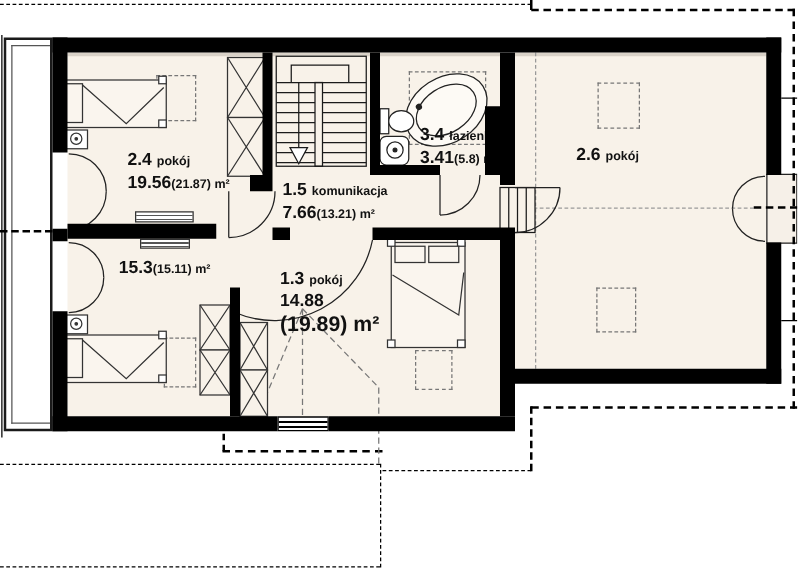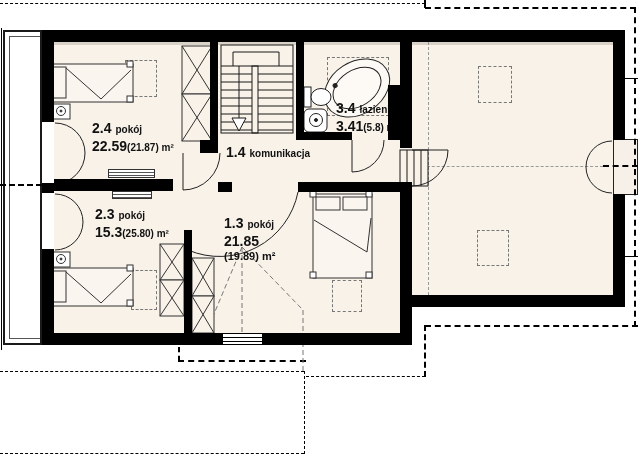"2.4 pokój" div.room-label { left: 92px -> 102px }
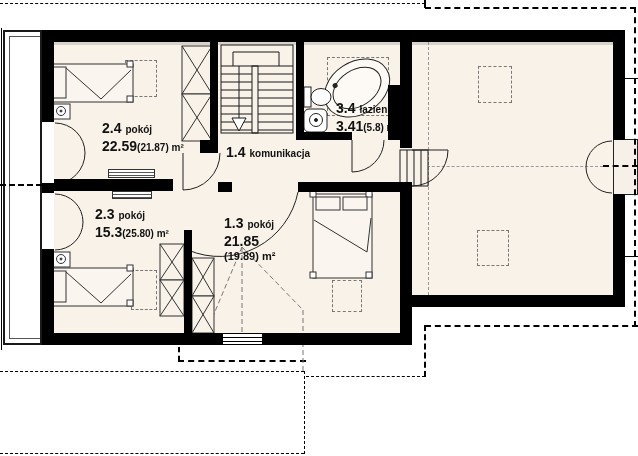"2.6 pokój" div { html: none -> <div><span>2.6</span><span>pokój</span></div> }
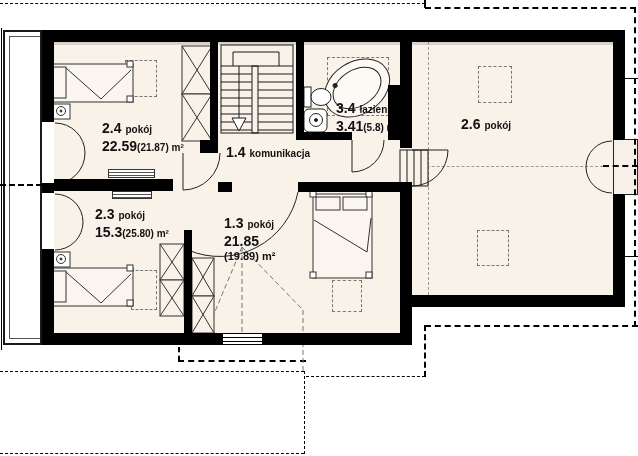"22.59" span.area { text: 22.59 -> 19.56 }
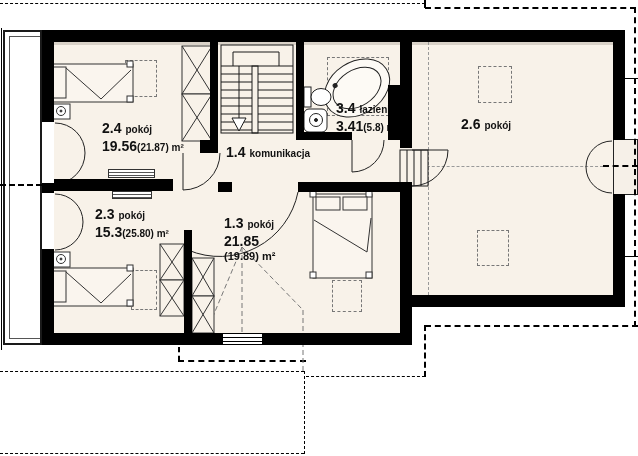"1.4" span.num { text: 1.4 -> 1.5 }
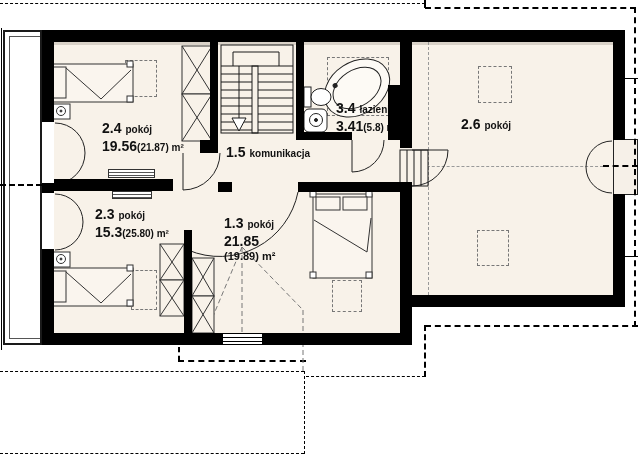"7.66(13.21) m²" div { html: none -> <div><span>7.66</span><span>(13.21) m²</span></div> }
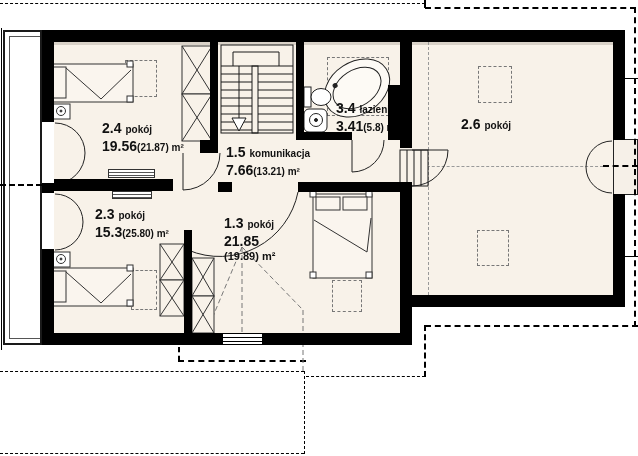"2.3 pokój" div { html: <div><span>2.3</span><span>pokój</span></div> -> none }
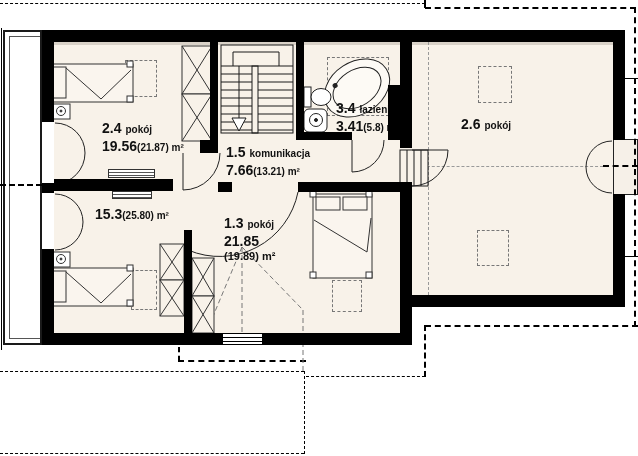"(25.80) m²" span.note { text: 25.80 -> 15.11 }
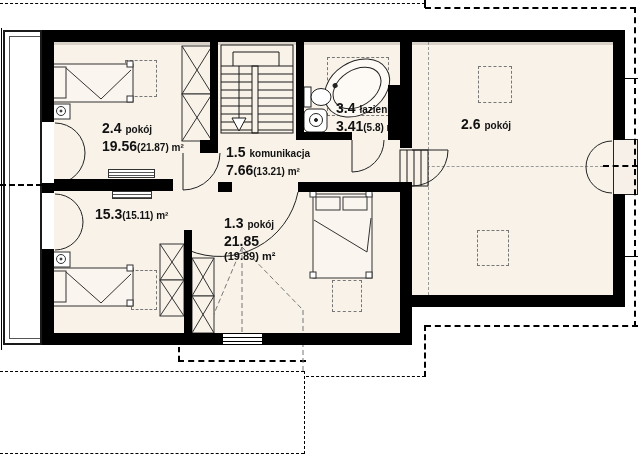"21.85" span.area { text: 21.85 -> 14.88 }
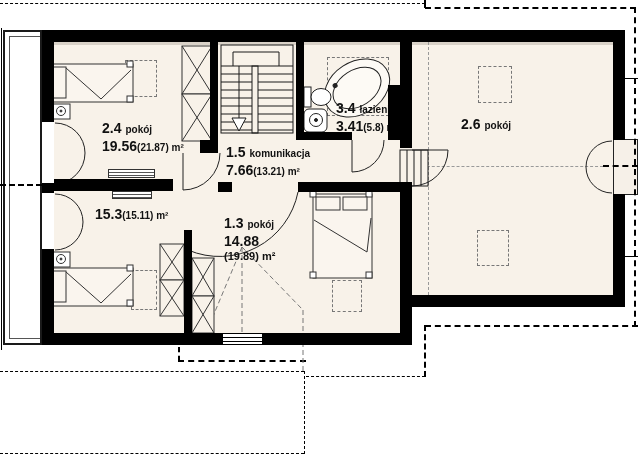"(19.89) m²" .room-label.stacked .note { font-size: 11px -> 17px }
